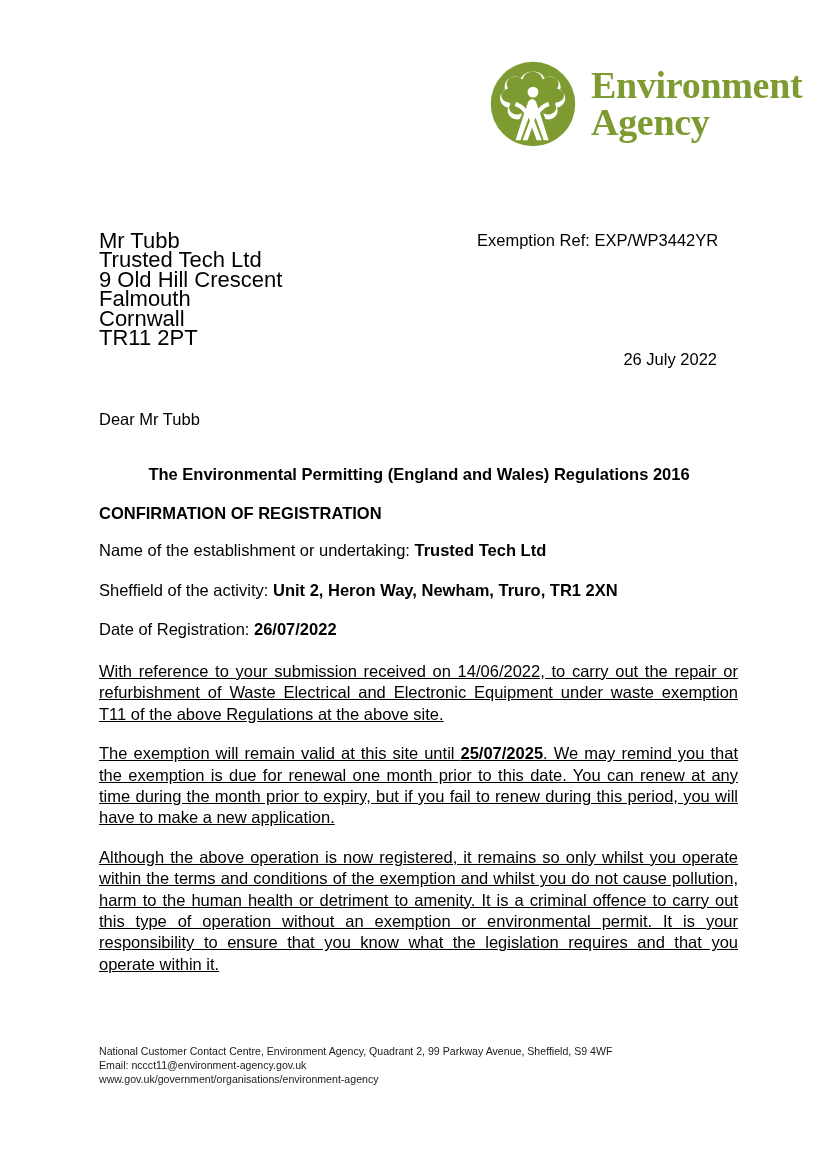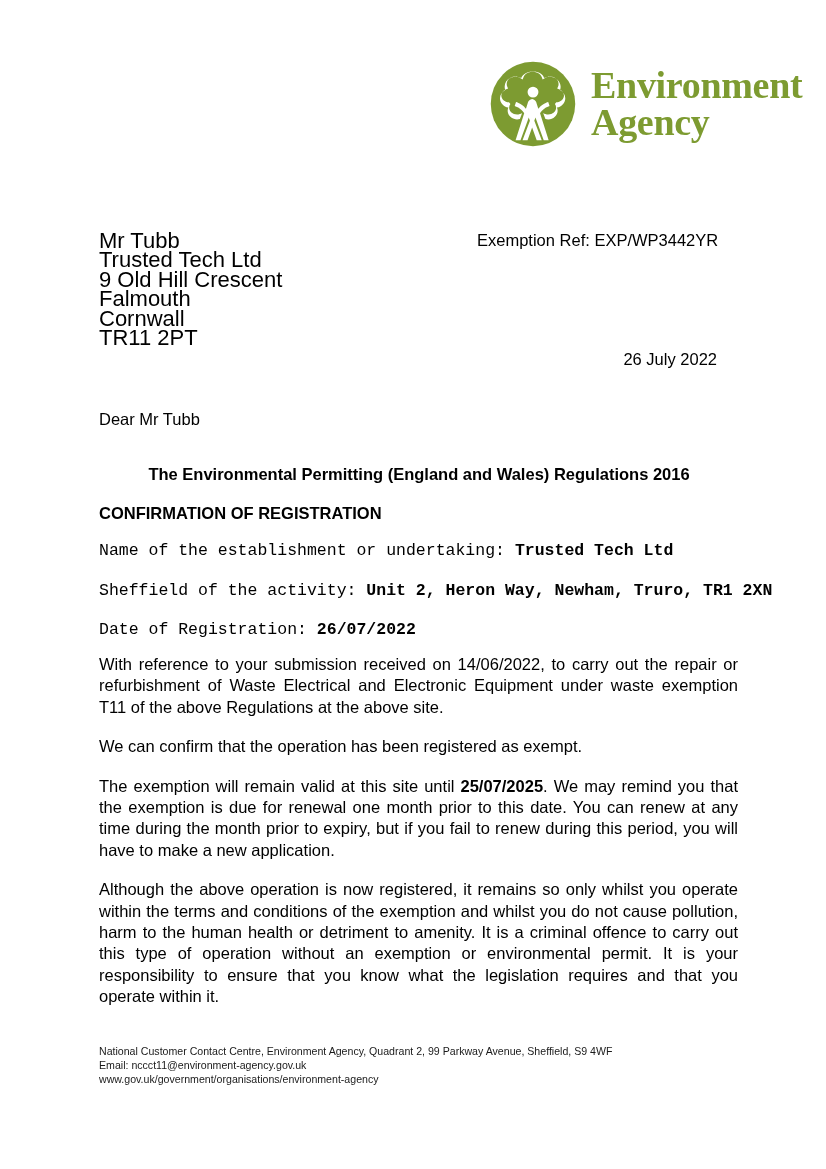"Name of the establishment or" .field-list { font-family: Liberation Mono, monospace -> none }
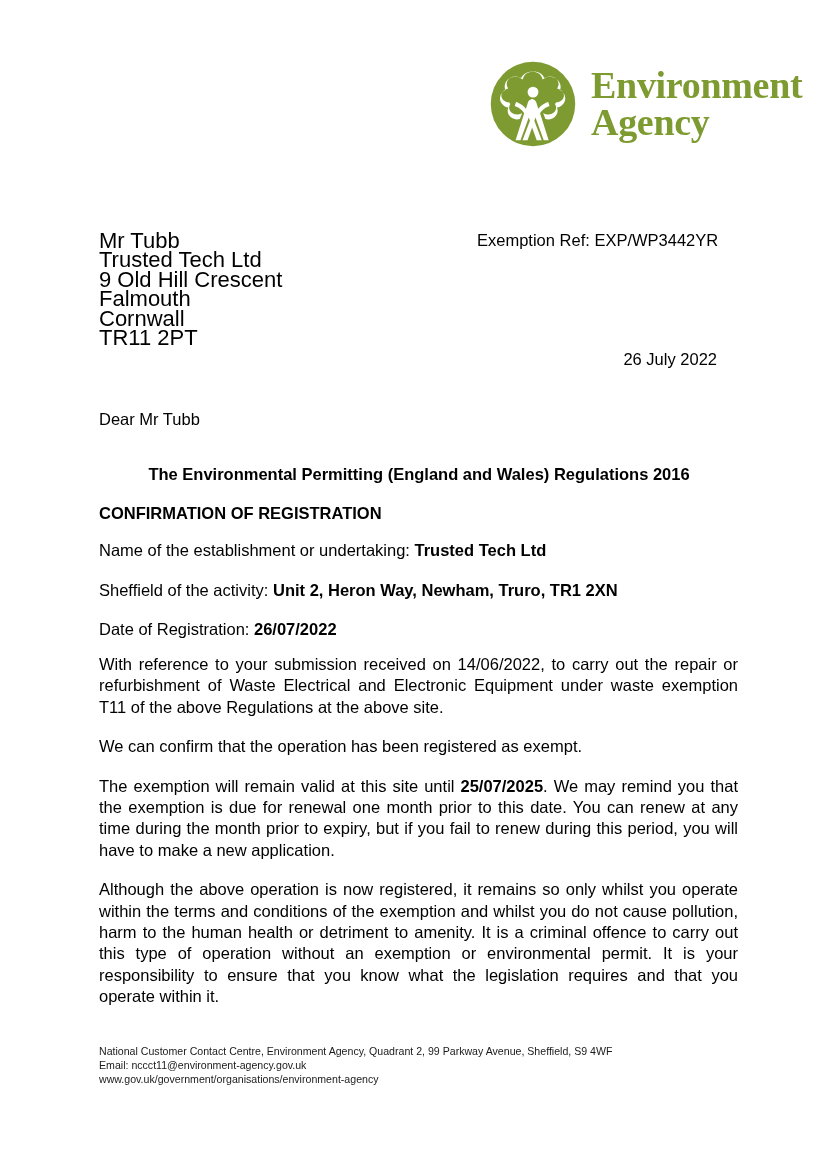"With reference to your submission" .body-copy p { margin: 0 0 18px 0 -> 7px 0 18px 0; text-decoration: none -> underline }
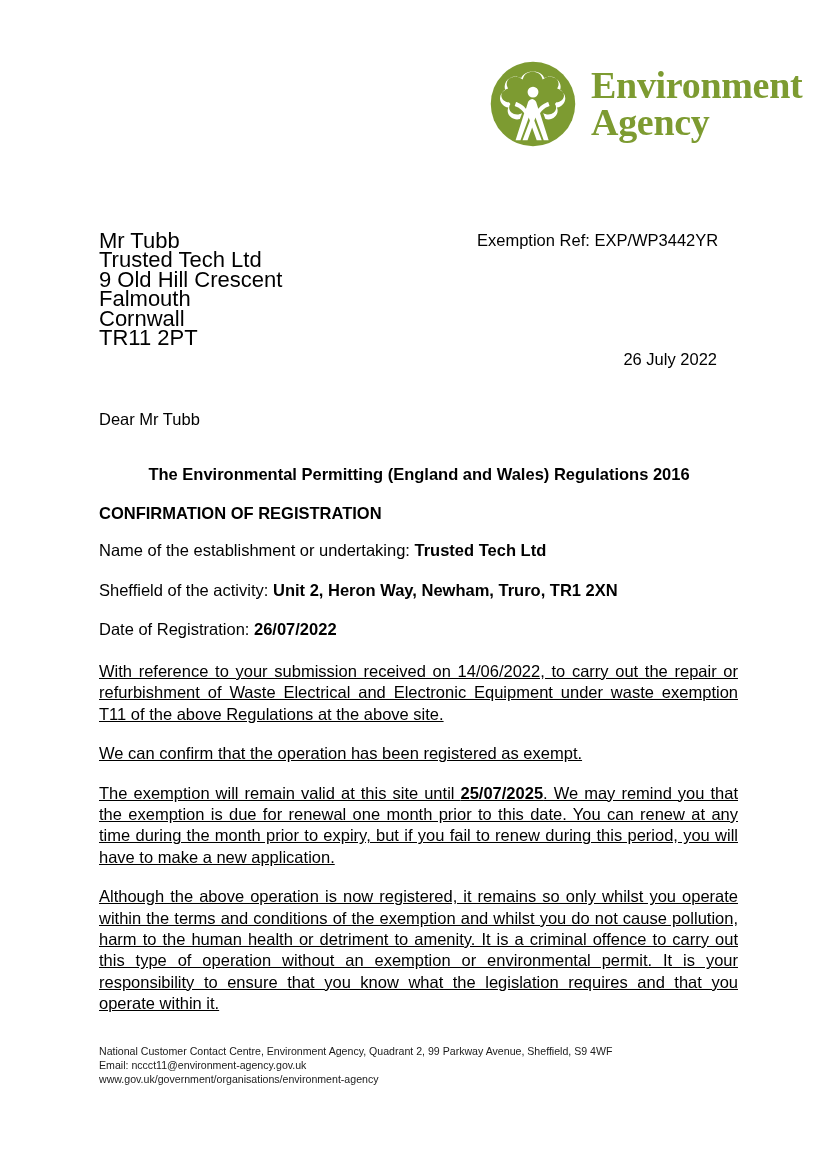"We can confirm that the" p { html: <p>We can confirm that the operation has been registered as exempt.</p> -> none }
